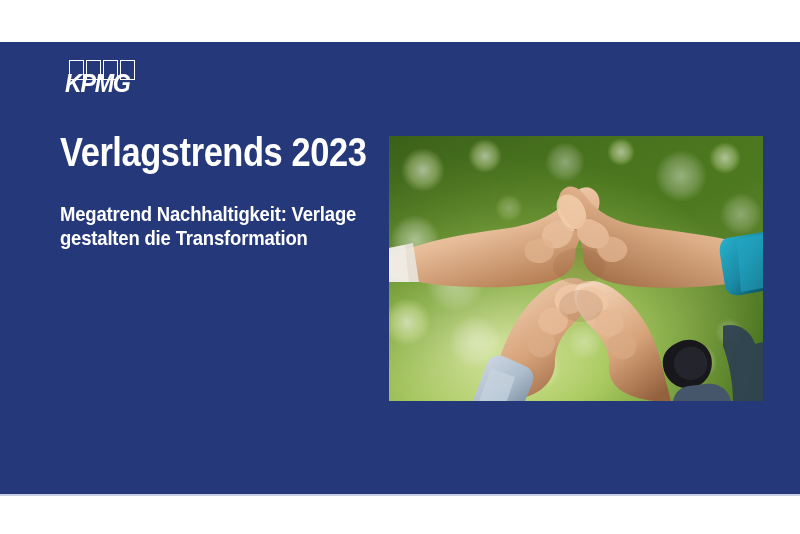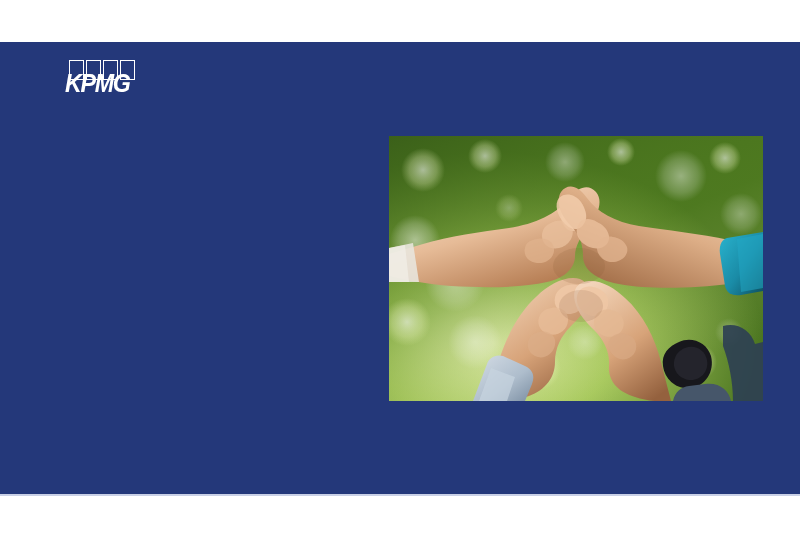"Verlagstrends 2023" div.text-block { html: none -> <div> <h1>Verlagstrends 2023</h1> <p>Megatrend Nachhaltigkeit: Verlage gestalten die Transformation</p> </div> }
